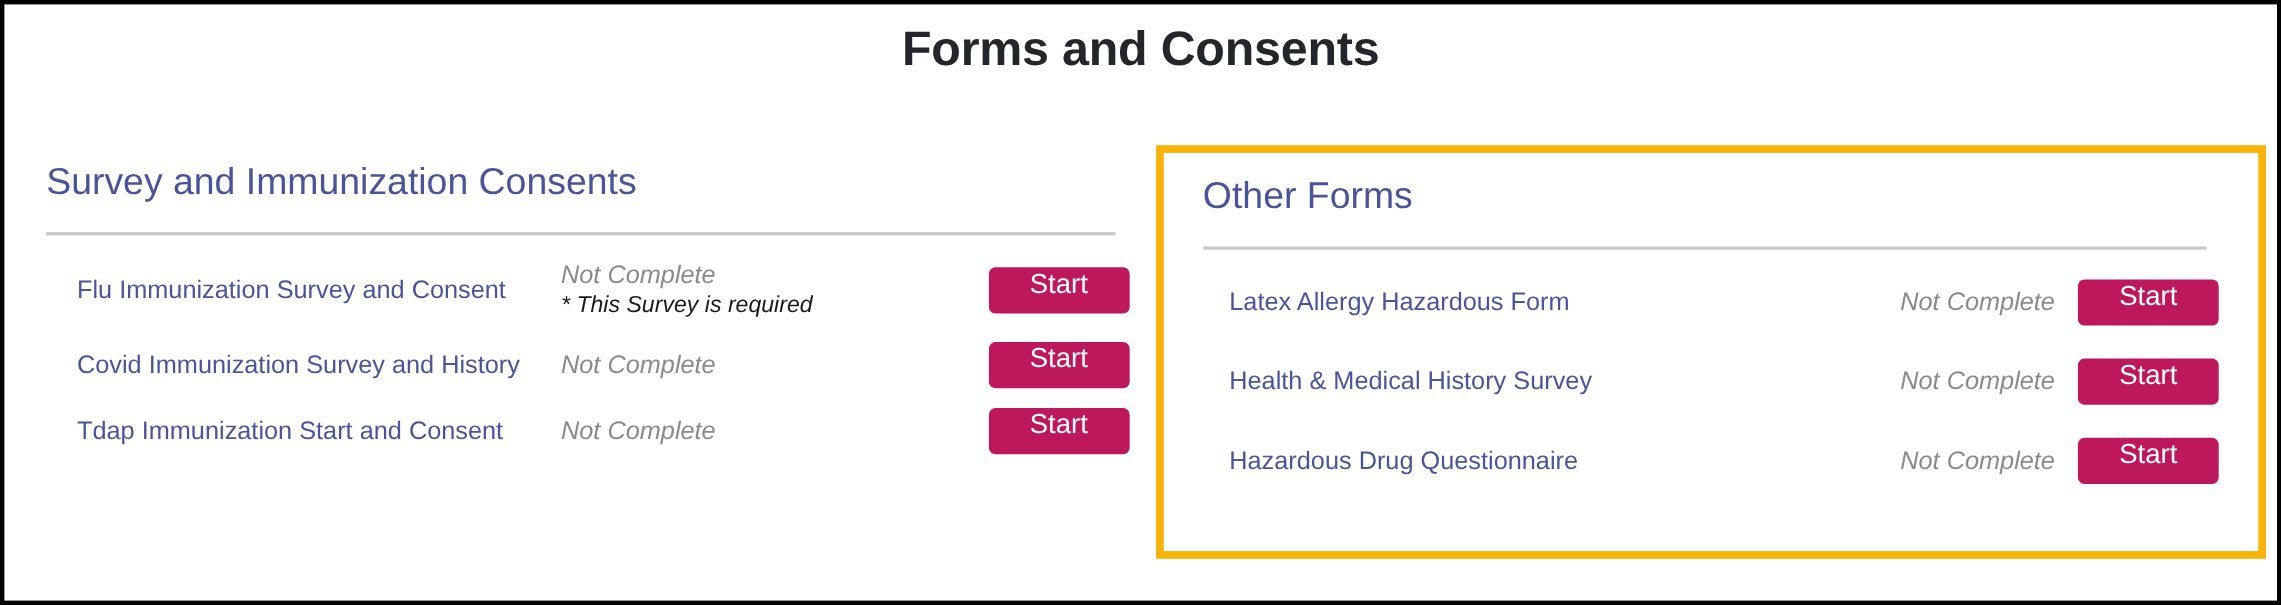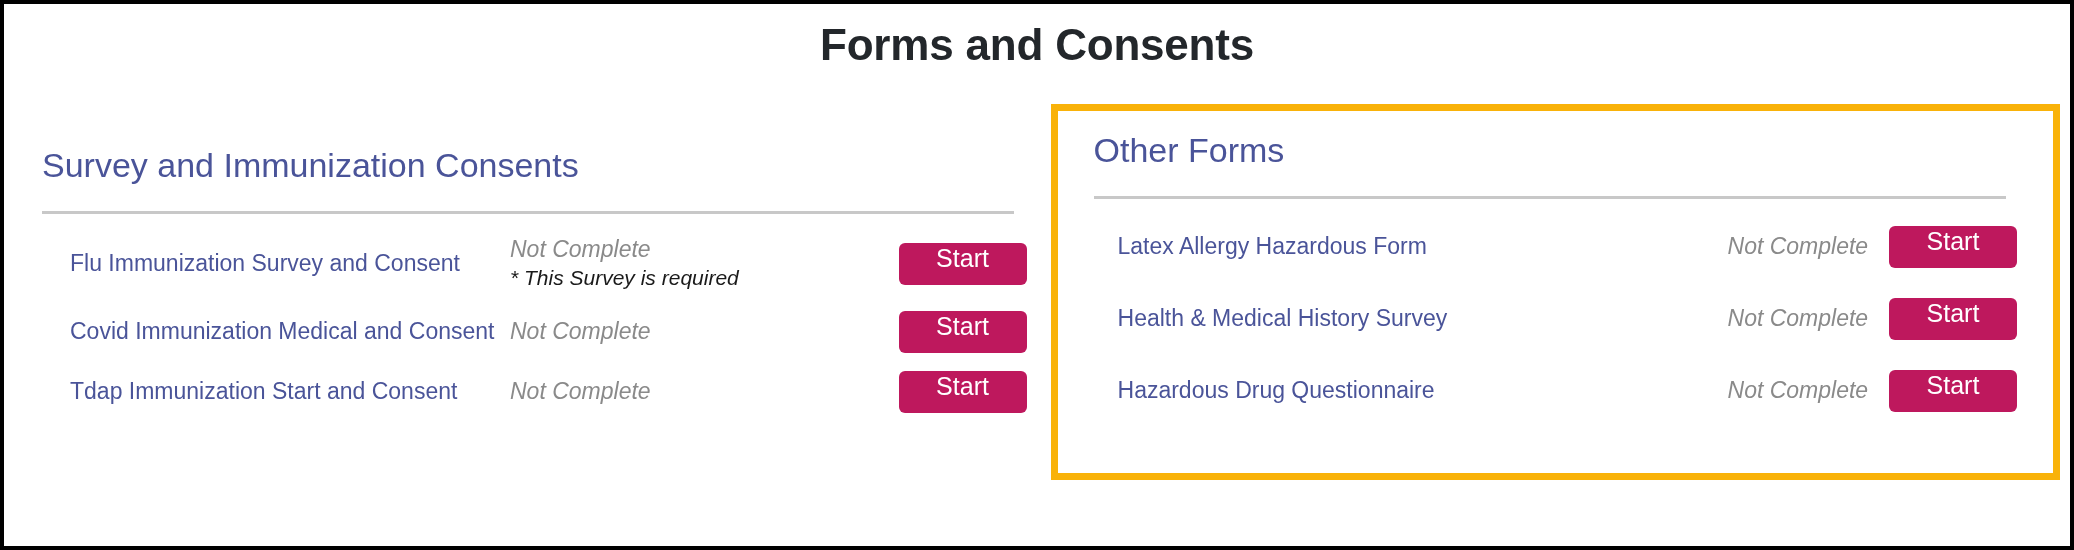"Other Forms" .panel-outlined { margin-top: none -> 28px }
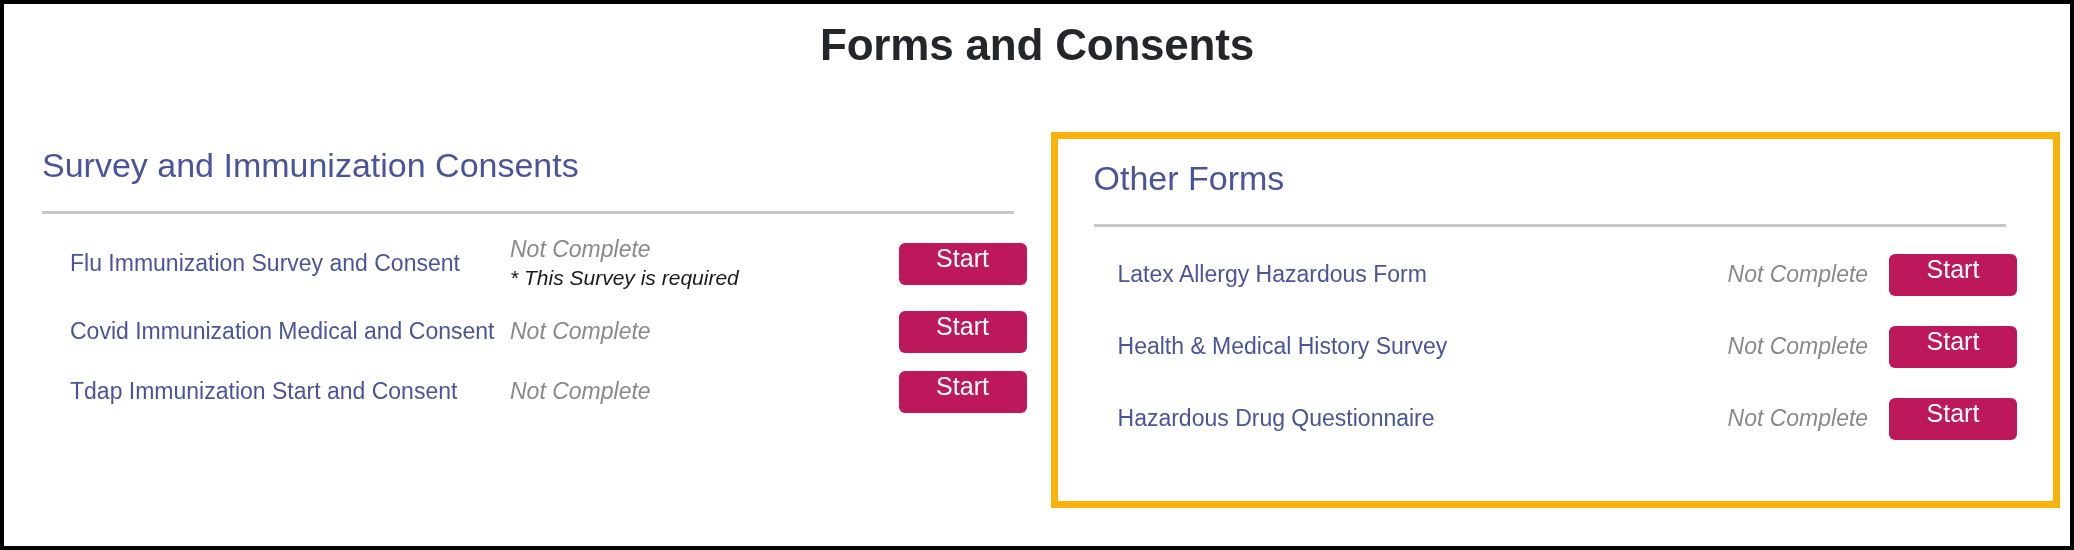"Covid Immunization Medical and Consent" a.form-link { text: Medical and Consent -> Survey and History }
